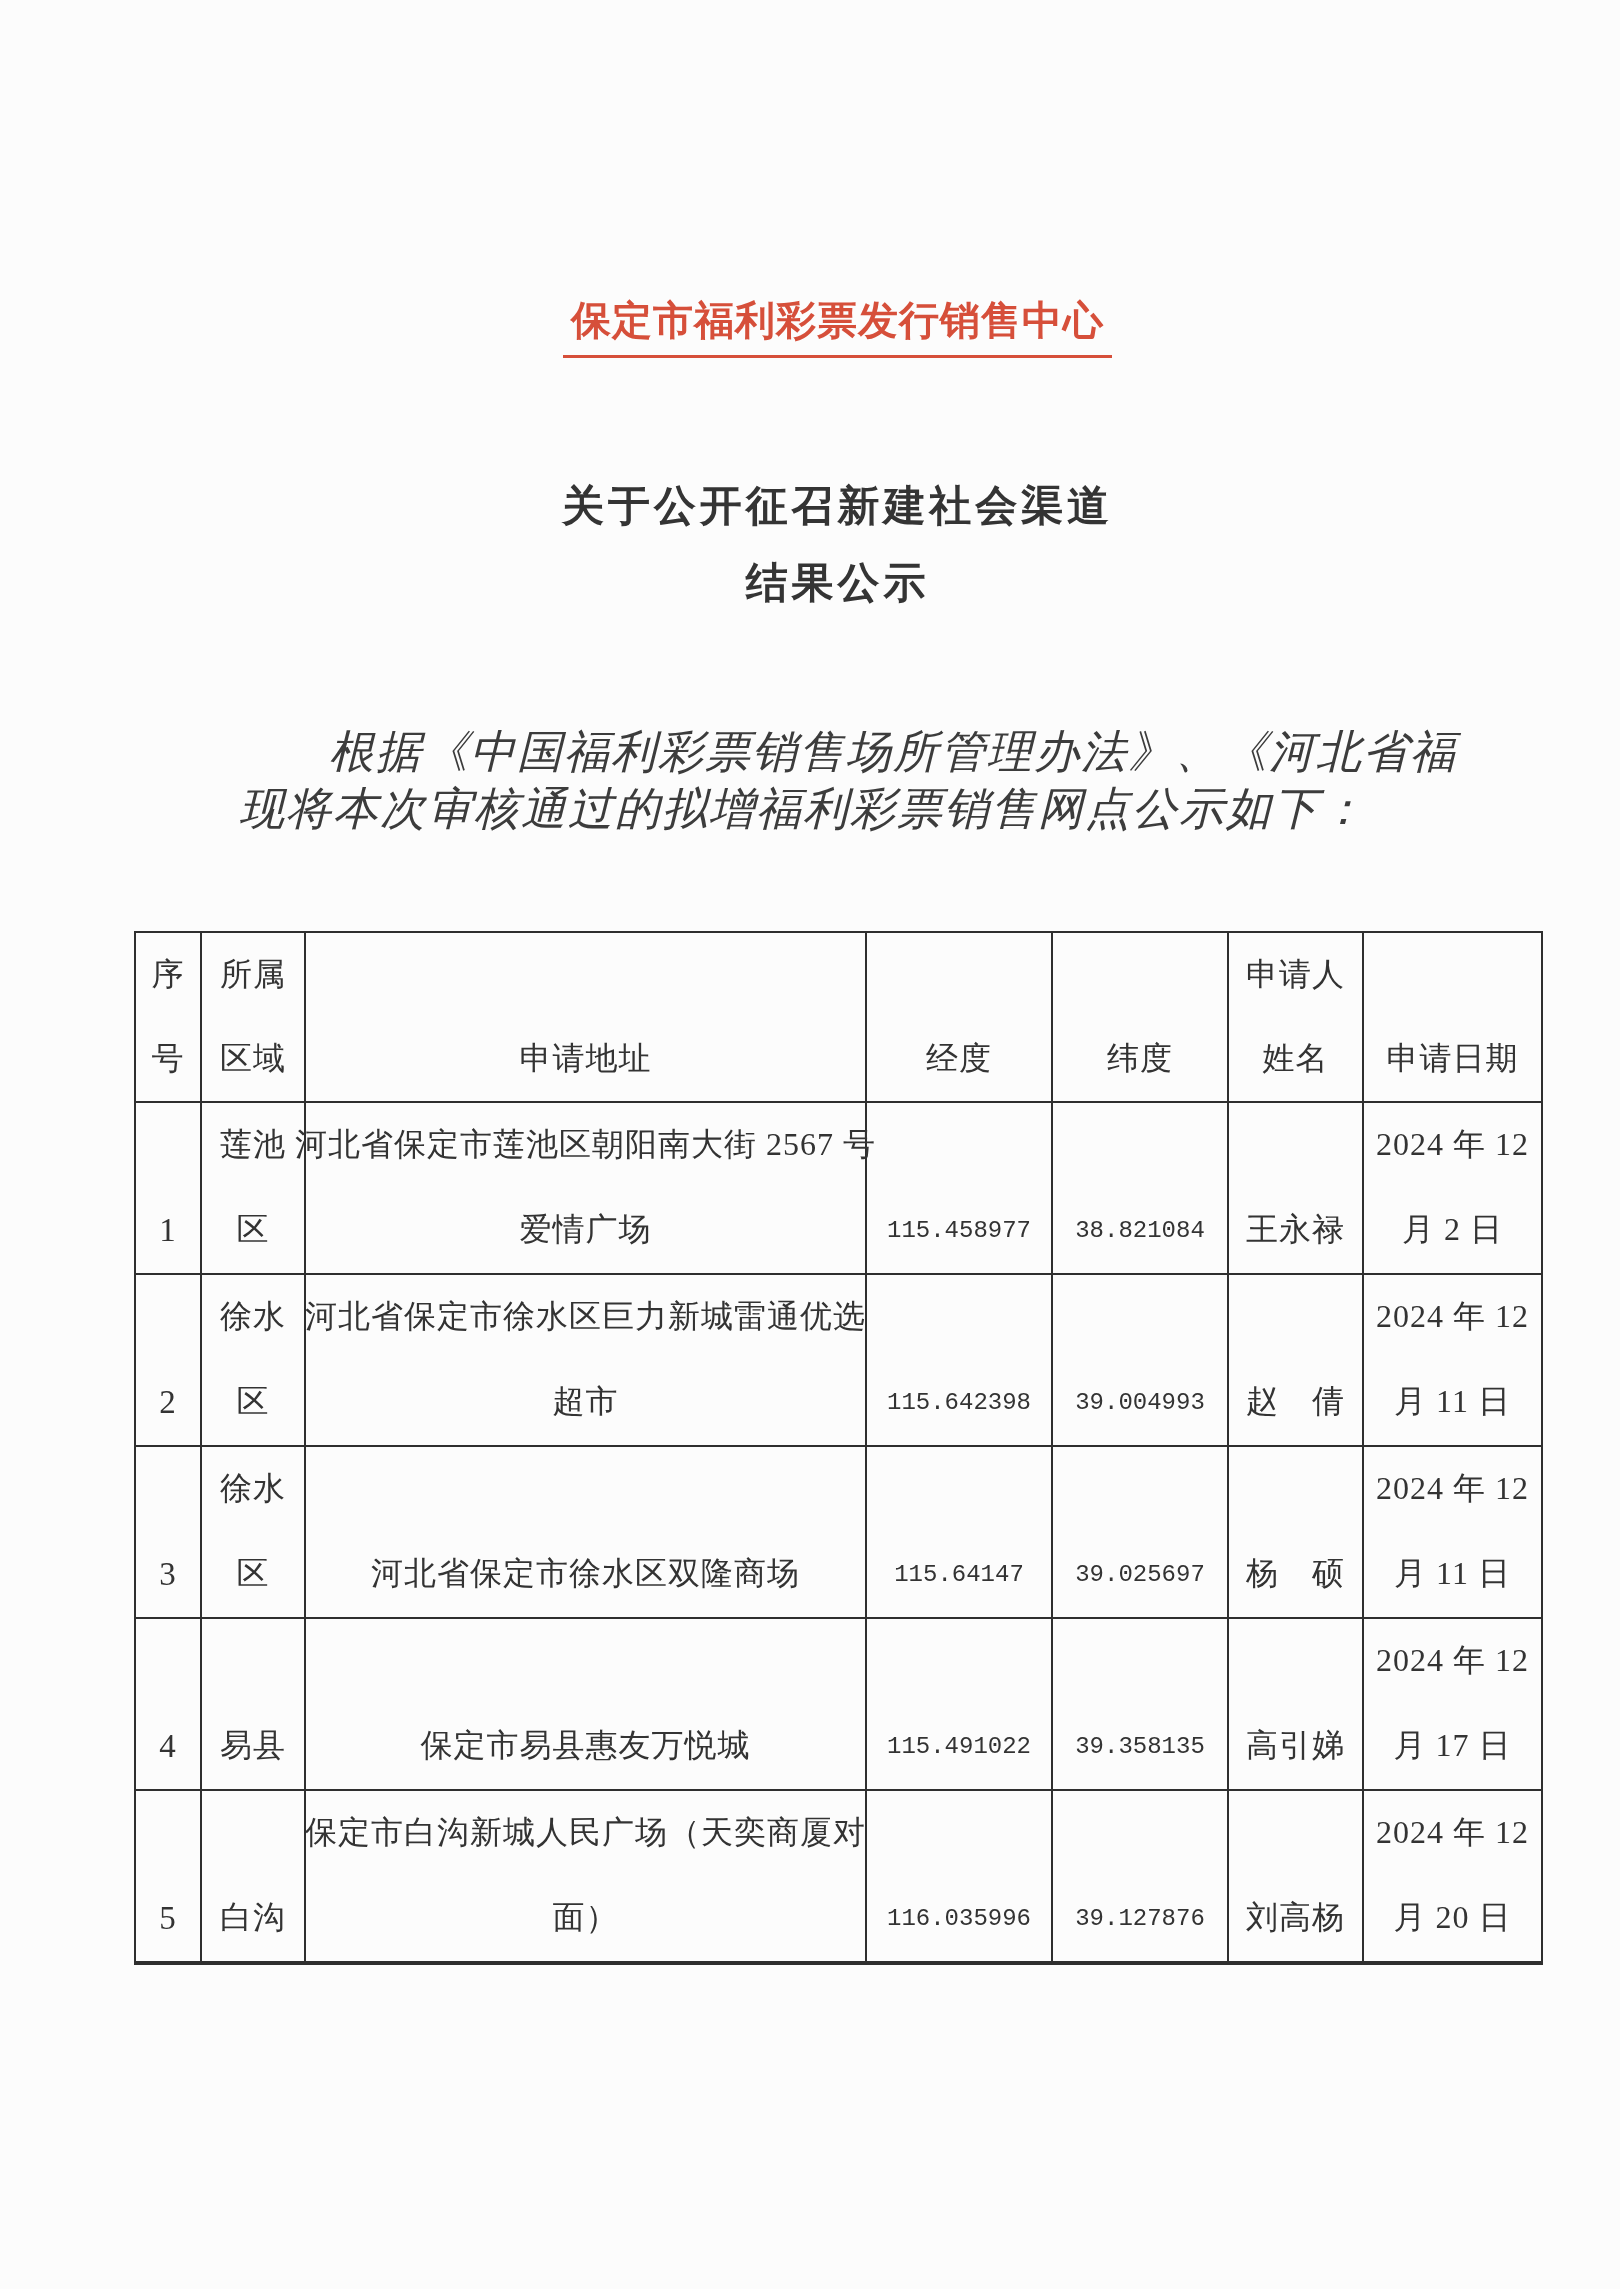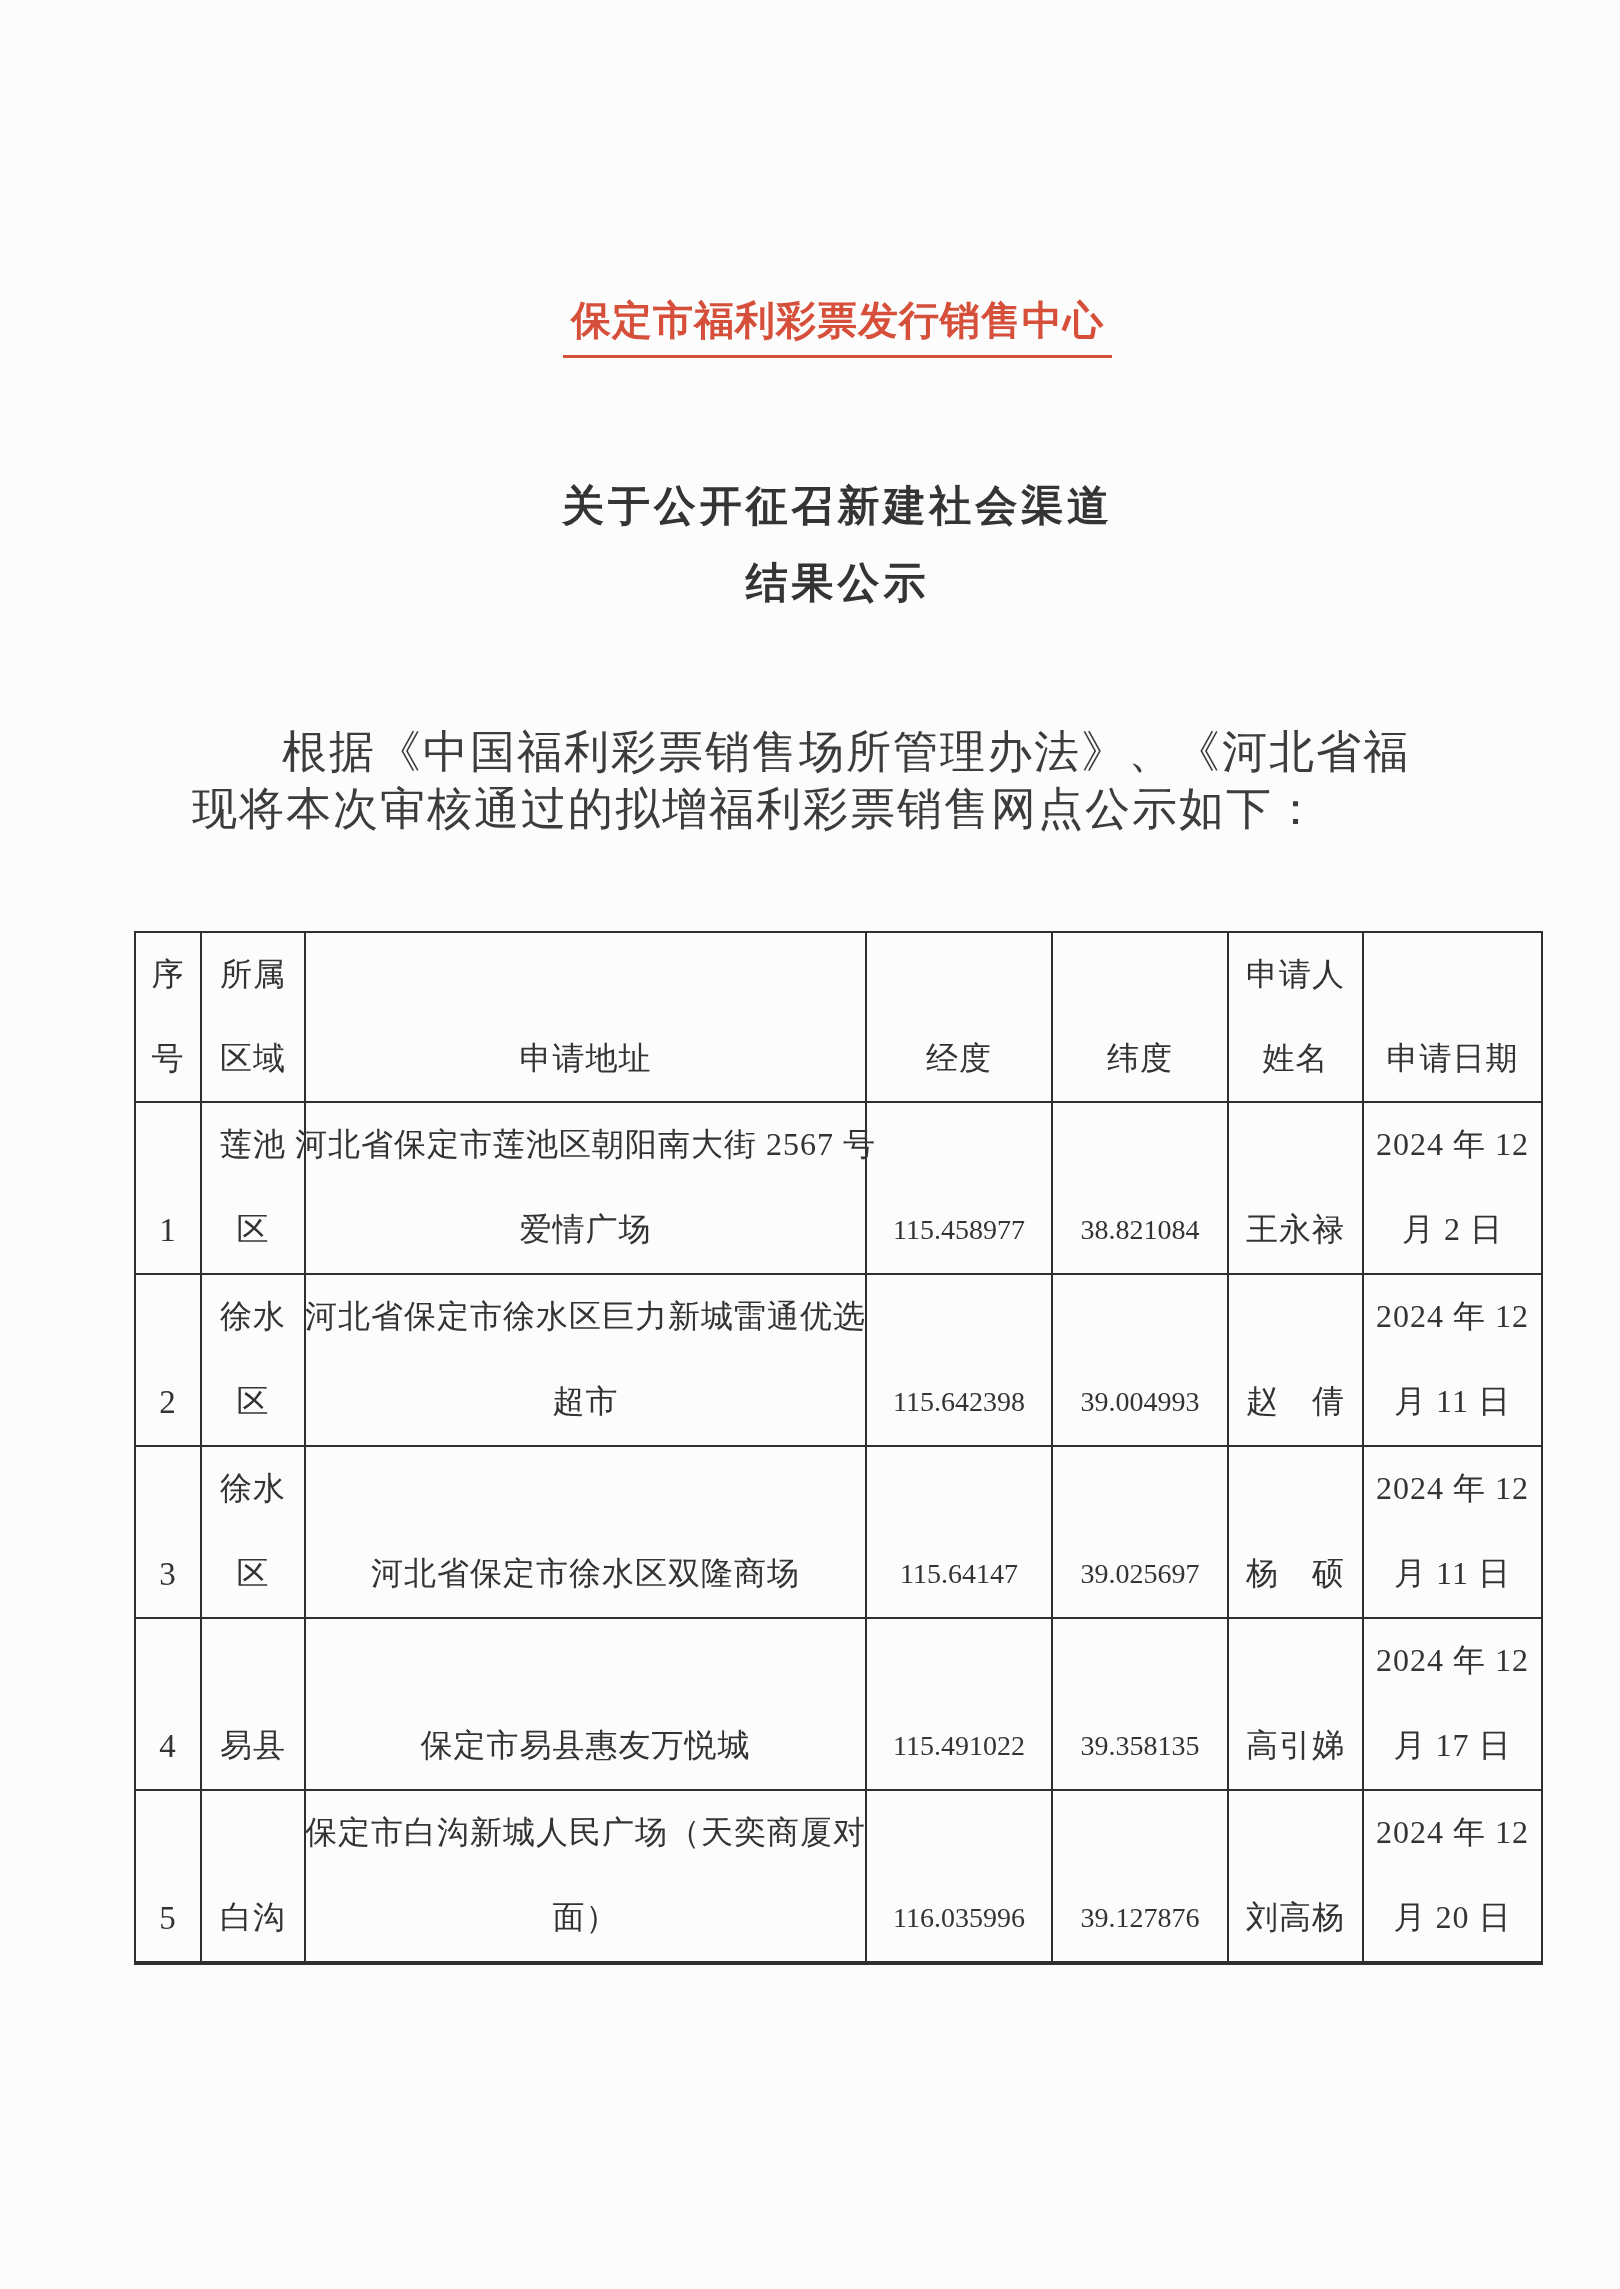"根据《中国福利彩票销售场所管理办法》、《河北省福" .paragraph { font-style: none -> italic; margin-left: 58px -> 105px }
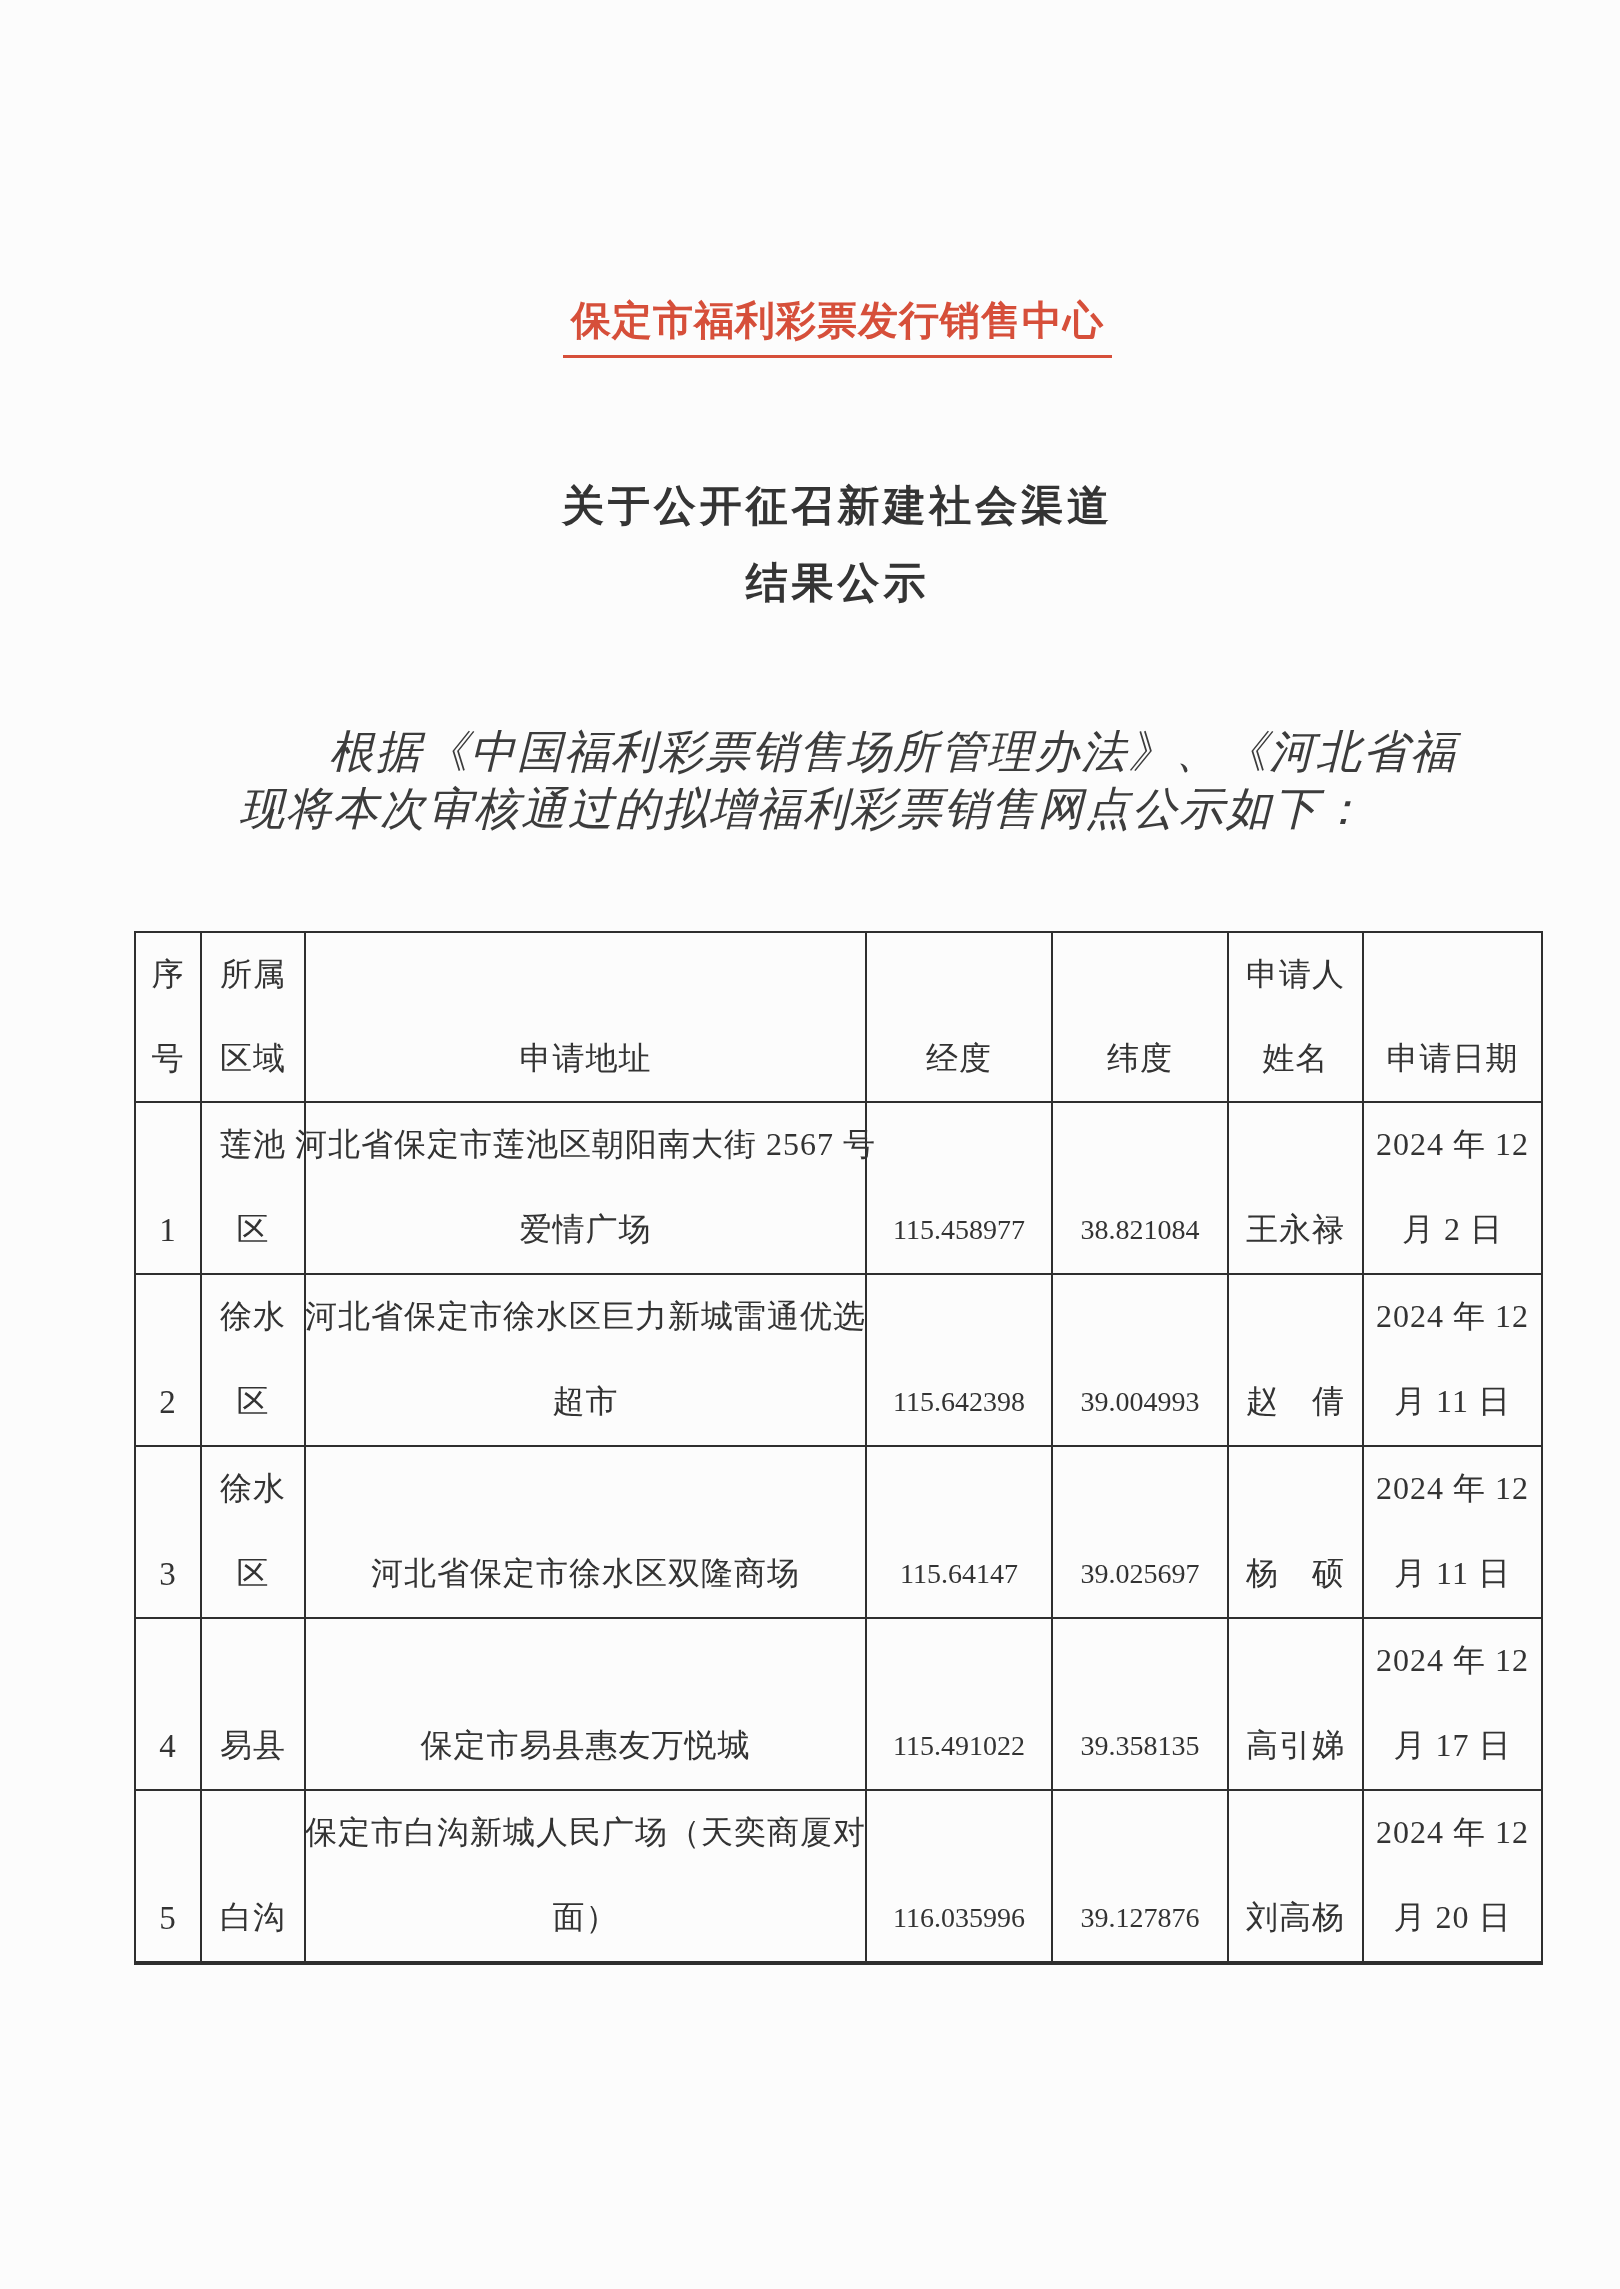"115.458977" td.col-longitude .cell-line, td.col-latitude .cell-line { font-family: none -> Liberation Mono, monospace; font-size: 28px -> 24px }
